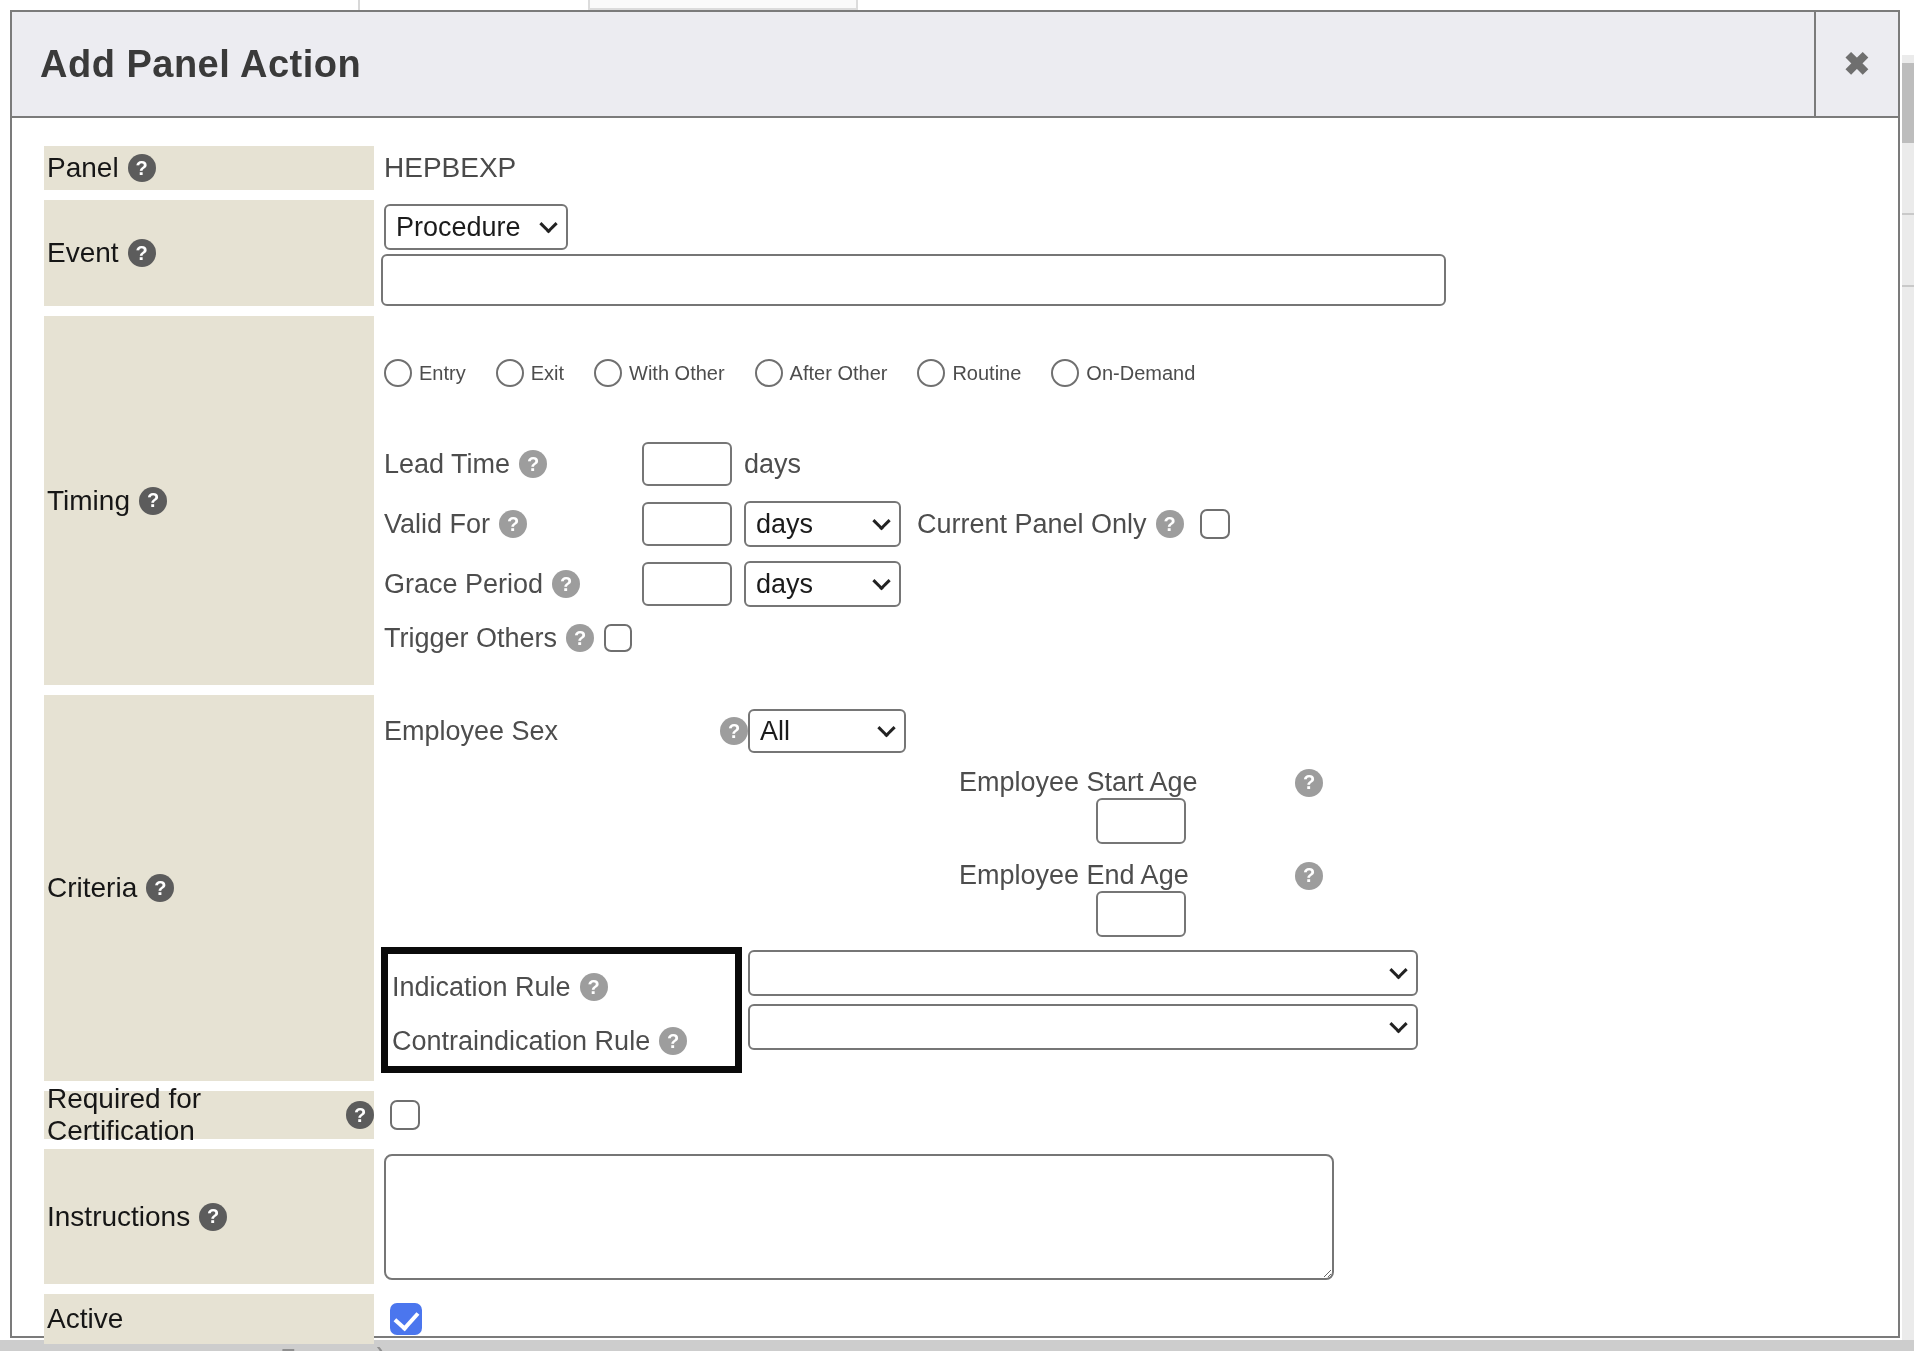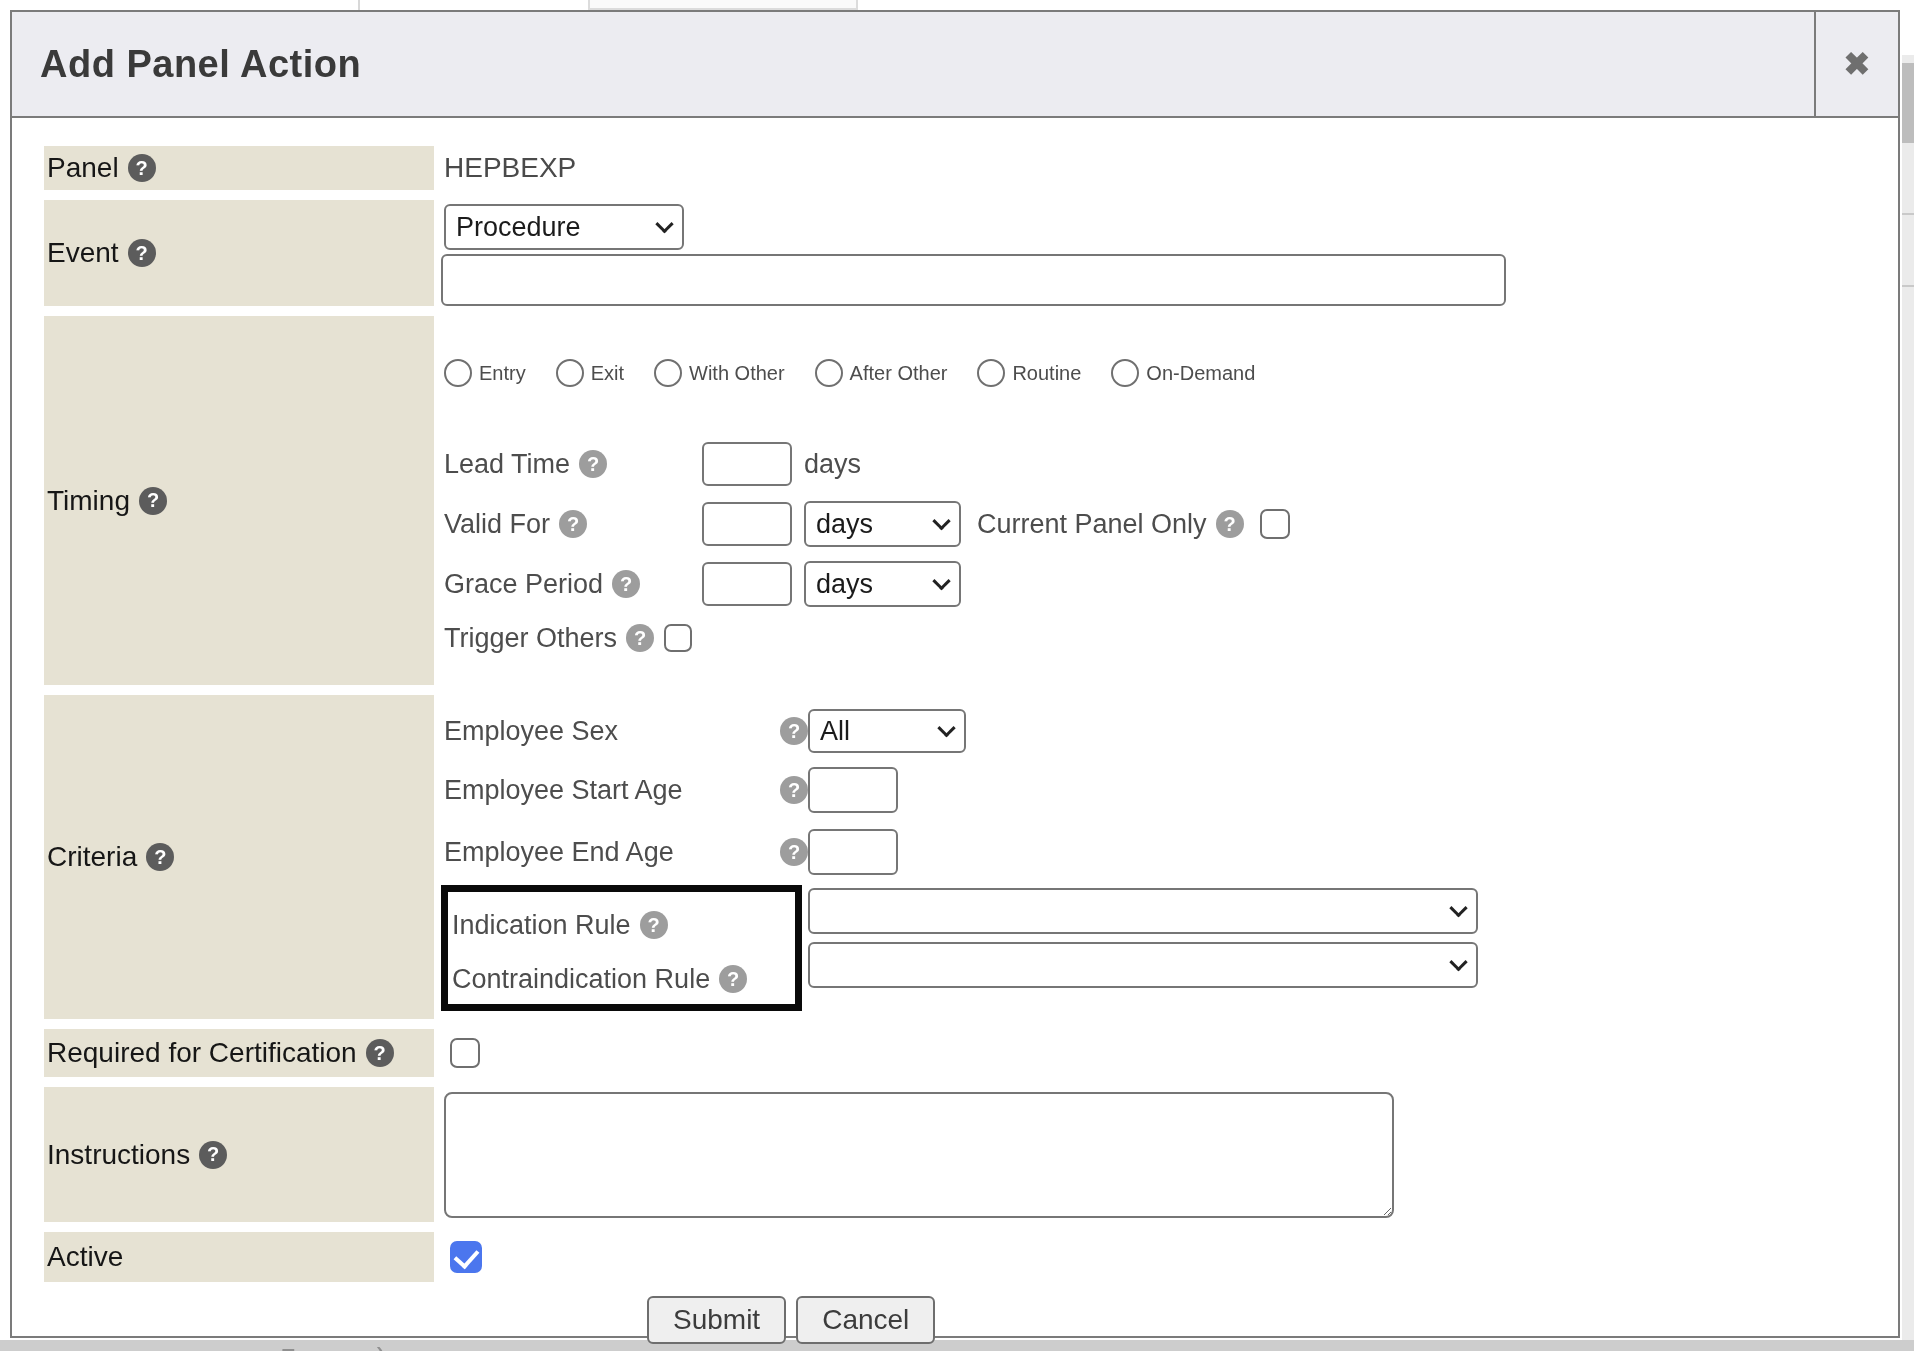"Panel" .cell-label { width: 390px -> 330px }
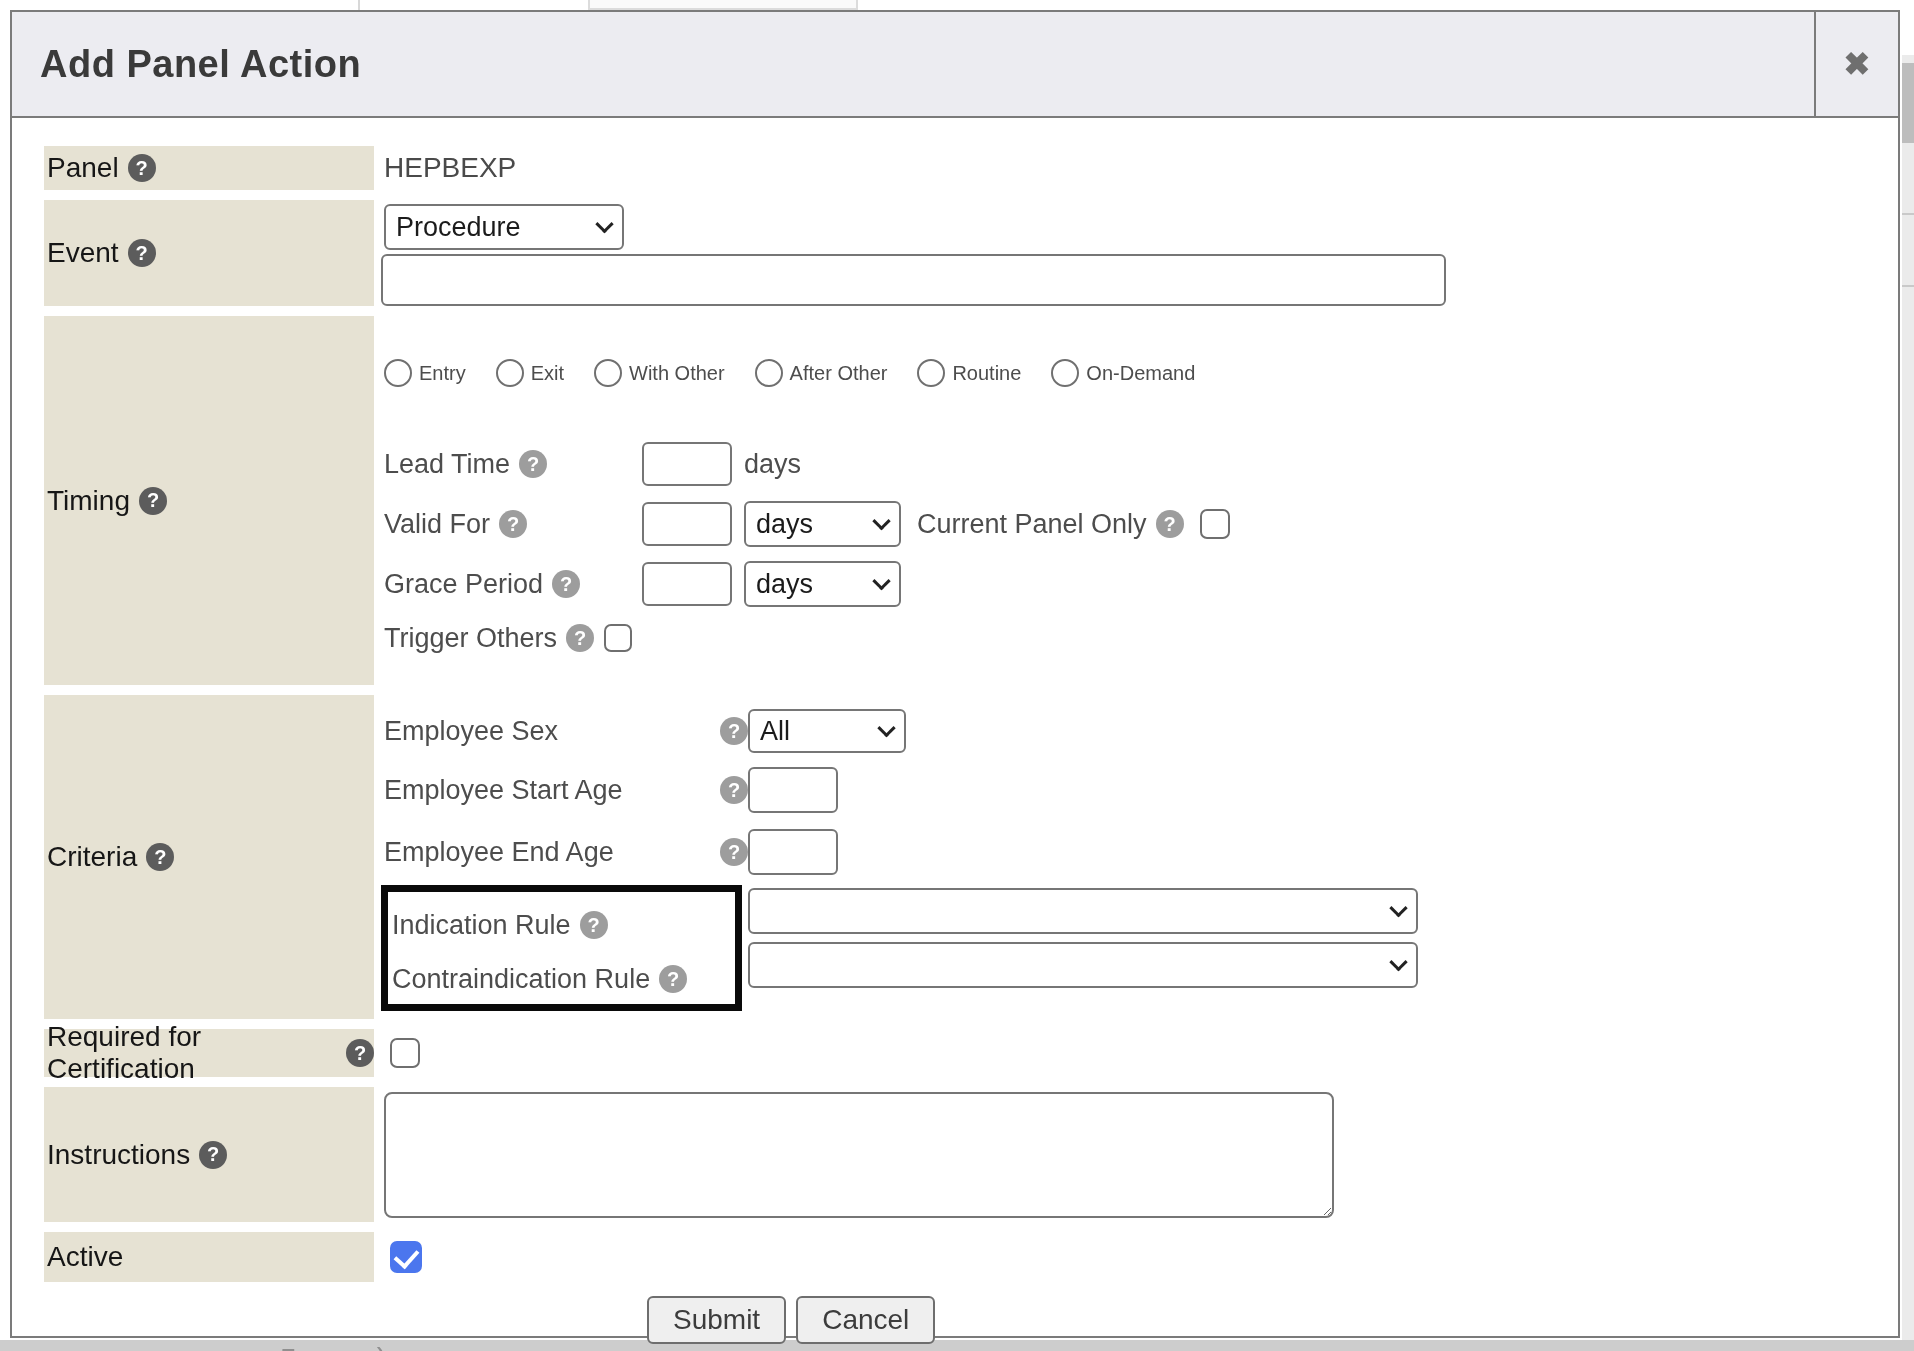"Procedure" .event-select { width: 240px -> 184px }
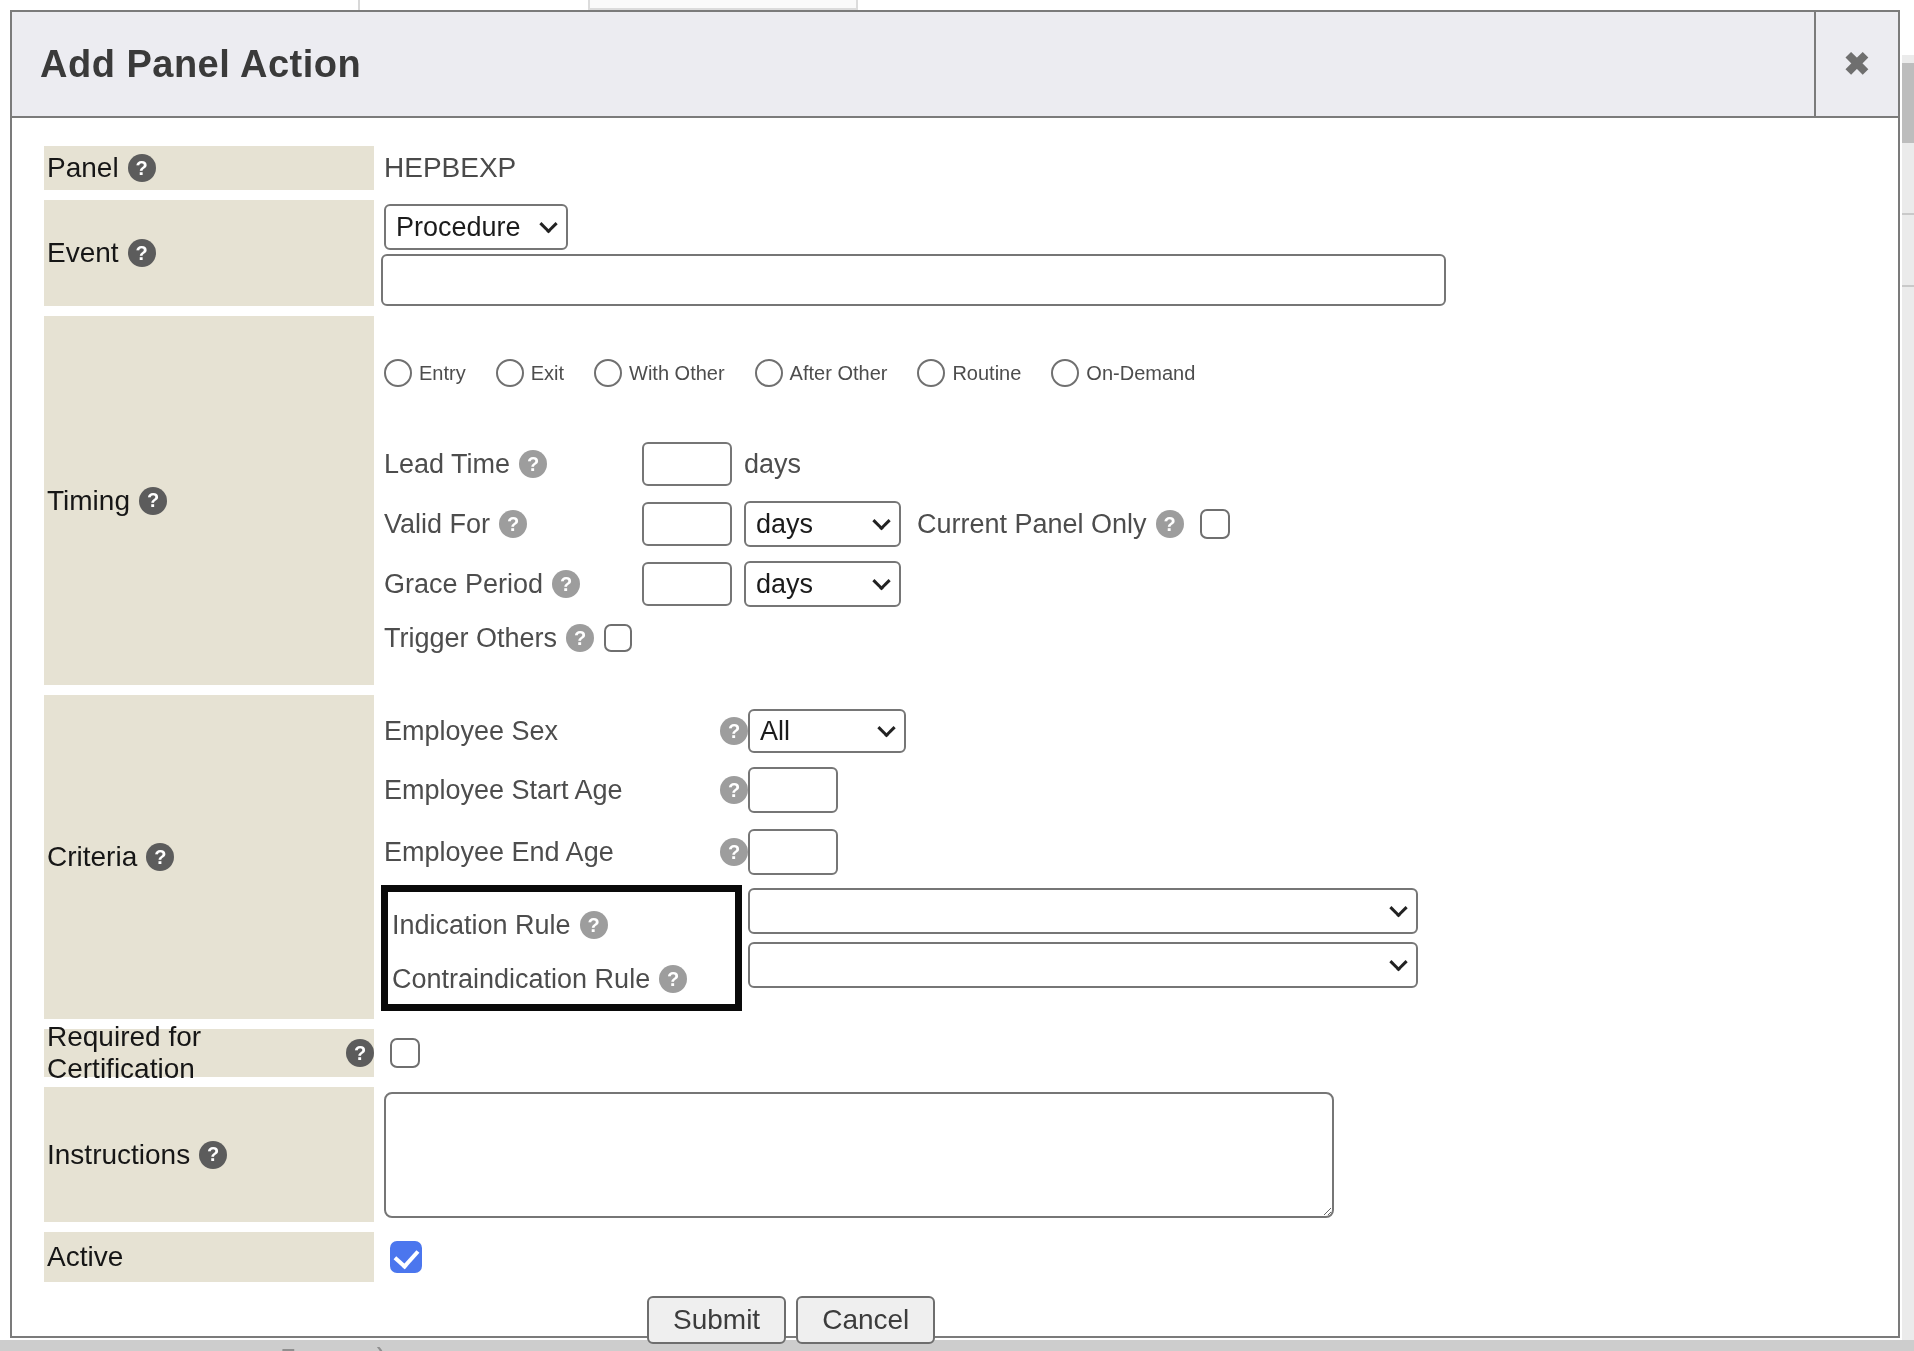"Employee Start Age" .c-row + .c-row { flex-direction: none -> column }
